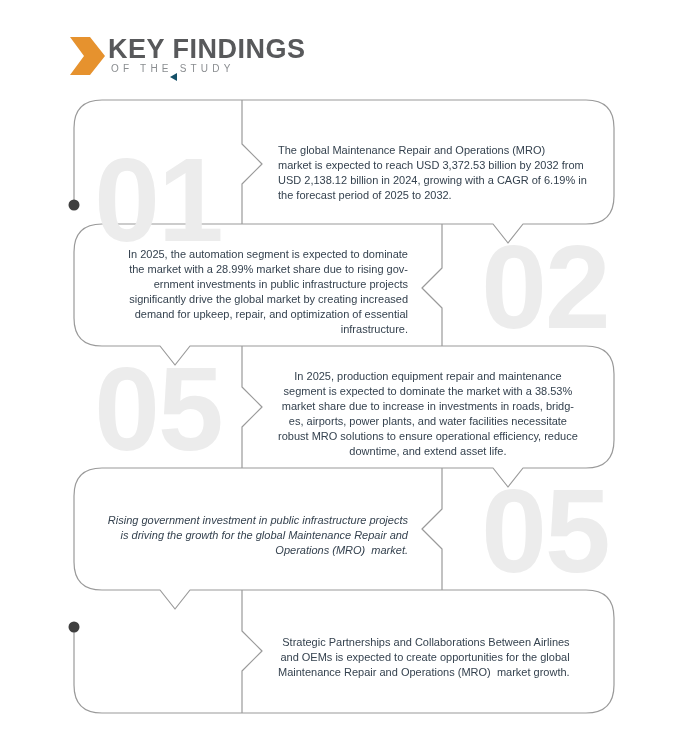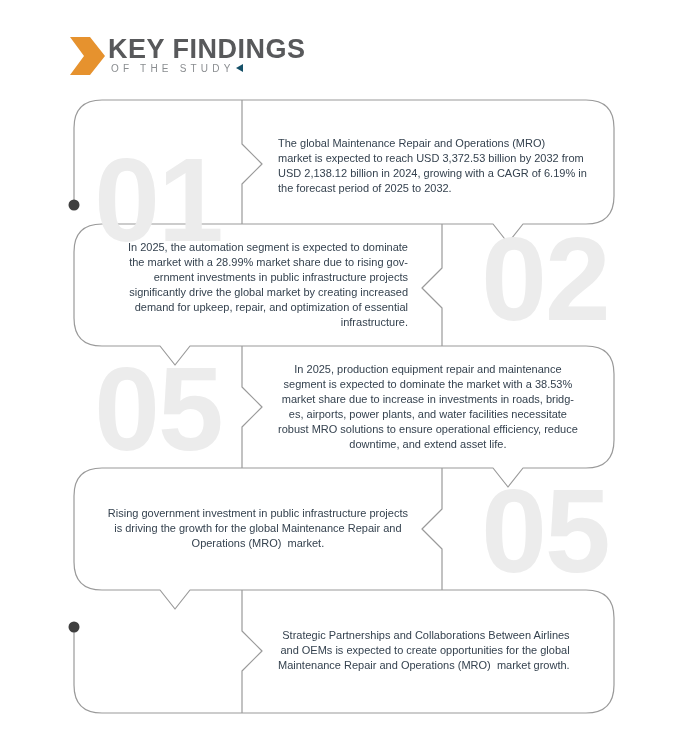"OF THE STUDY" .hdr-subrow { flex-direction: none -> column }
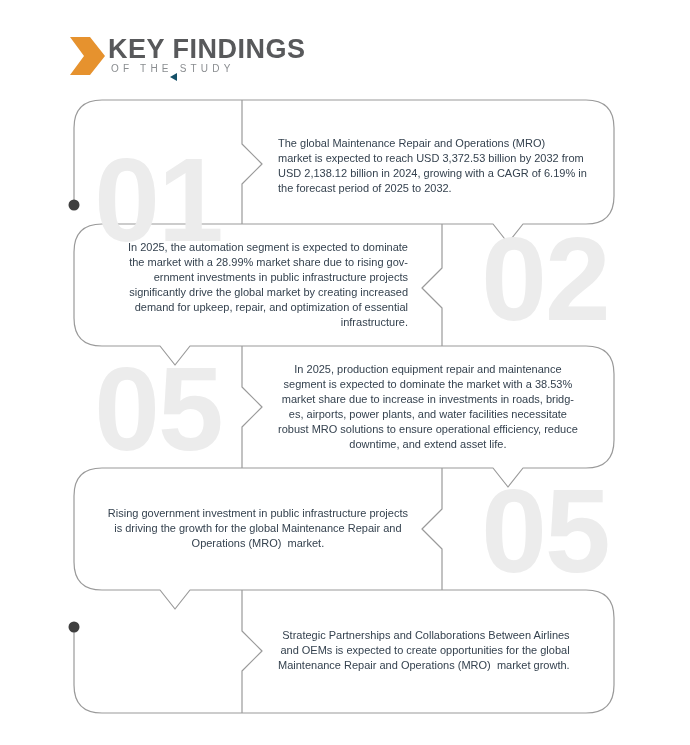"The global Maintenance Repair and" .txt { margin-top: none -> 7px }
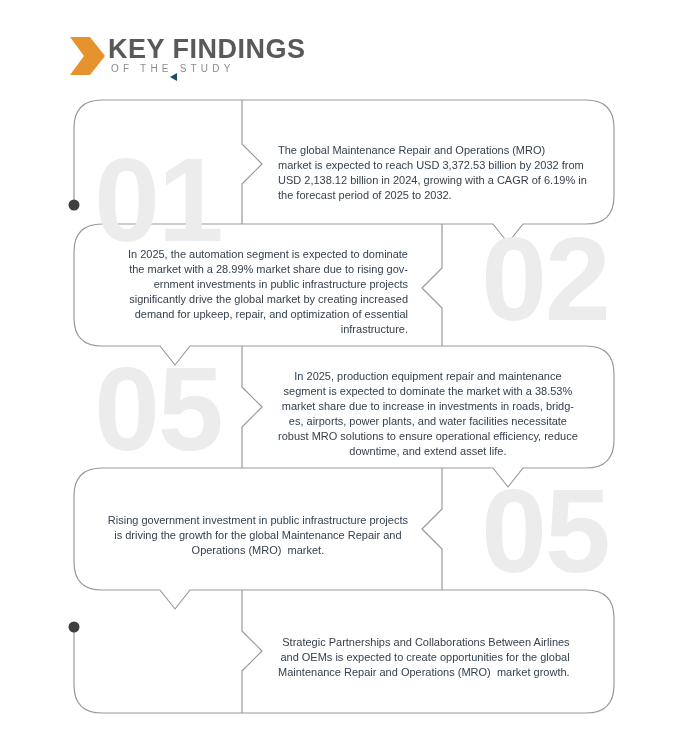"02" .n2 { top: 220px -> 228px }
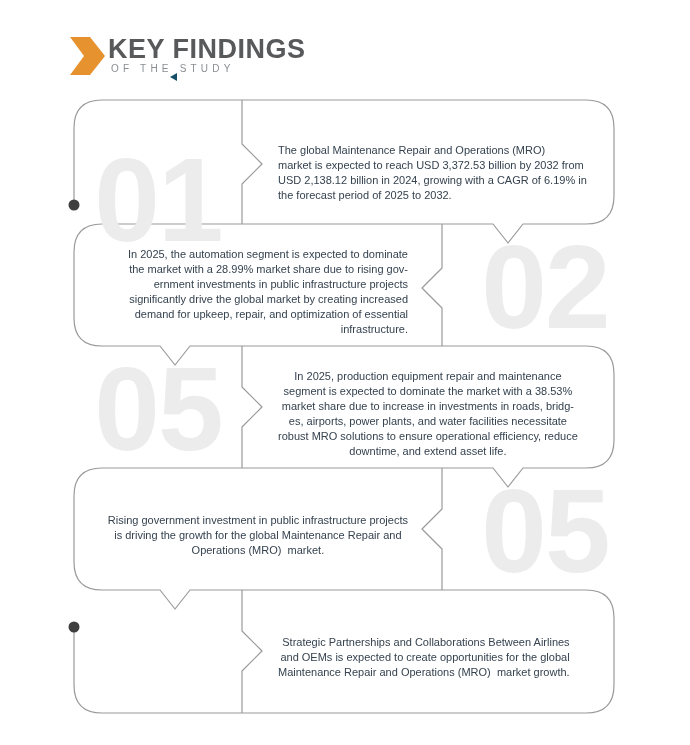"Rising government investment in public" .t4 { font-style: none -> italic; text-align: center -> right }
